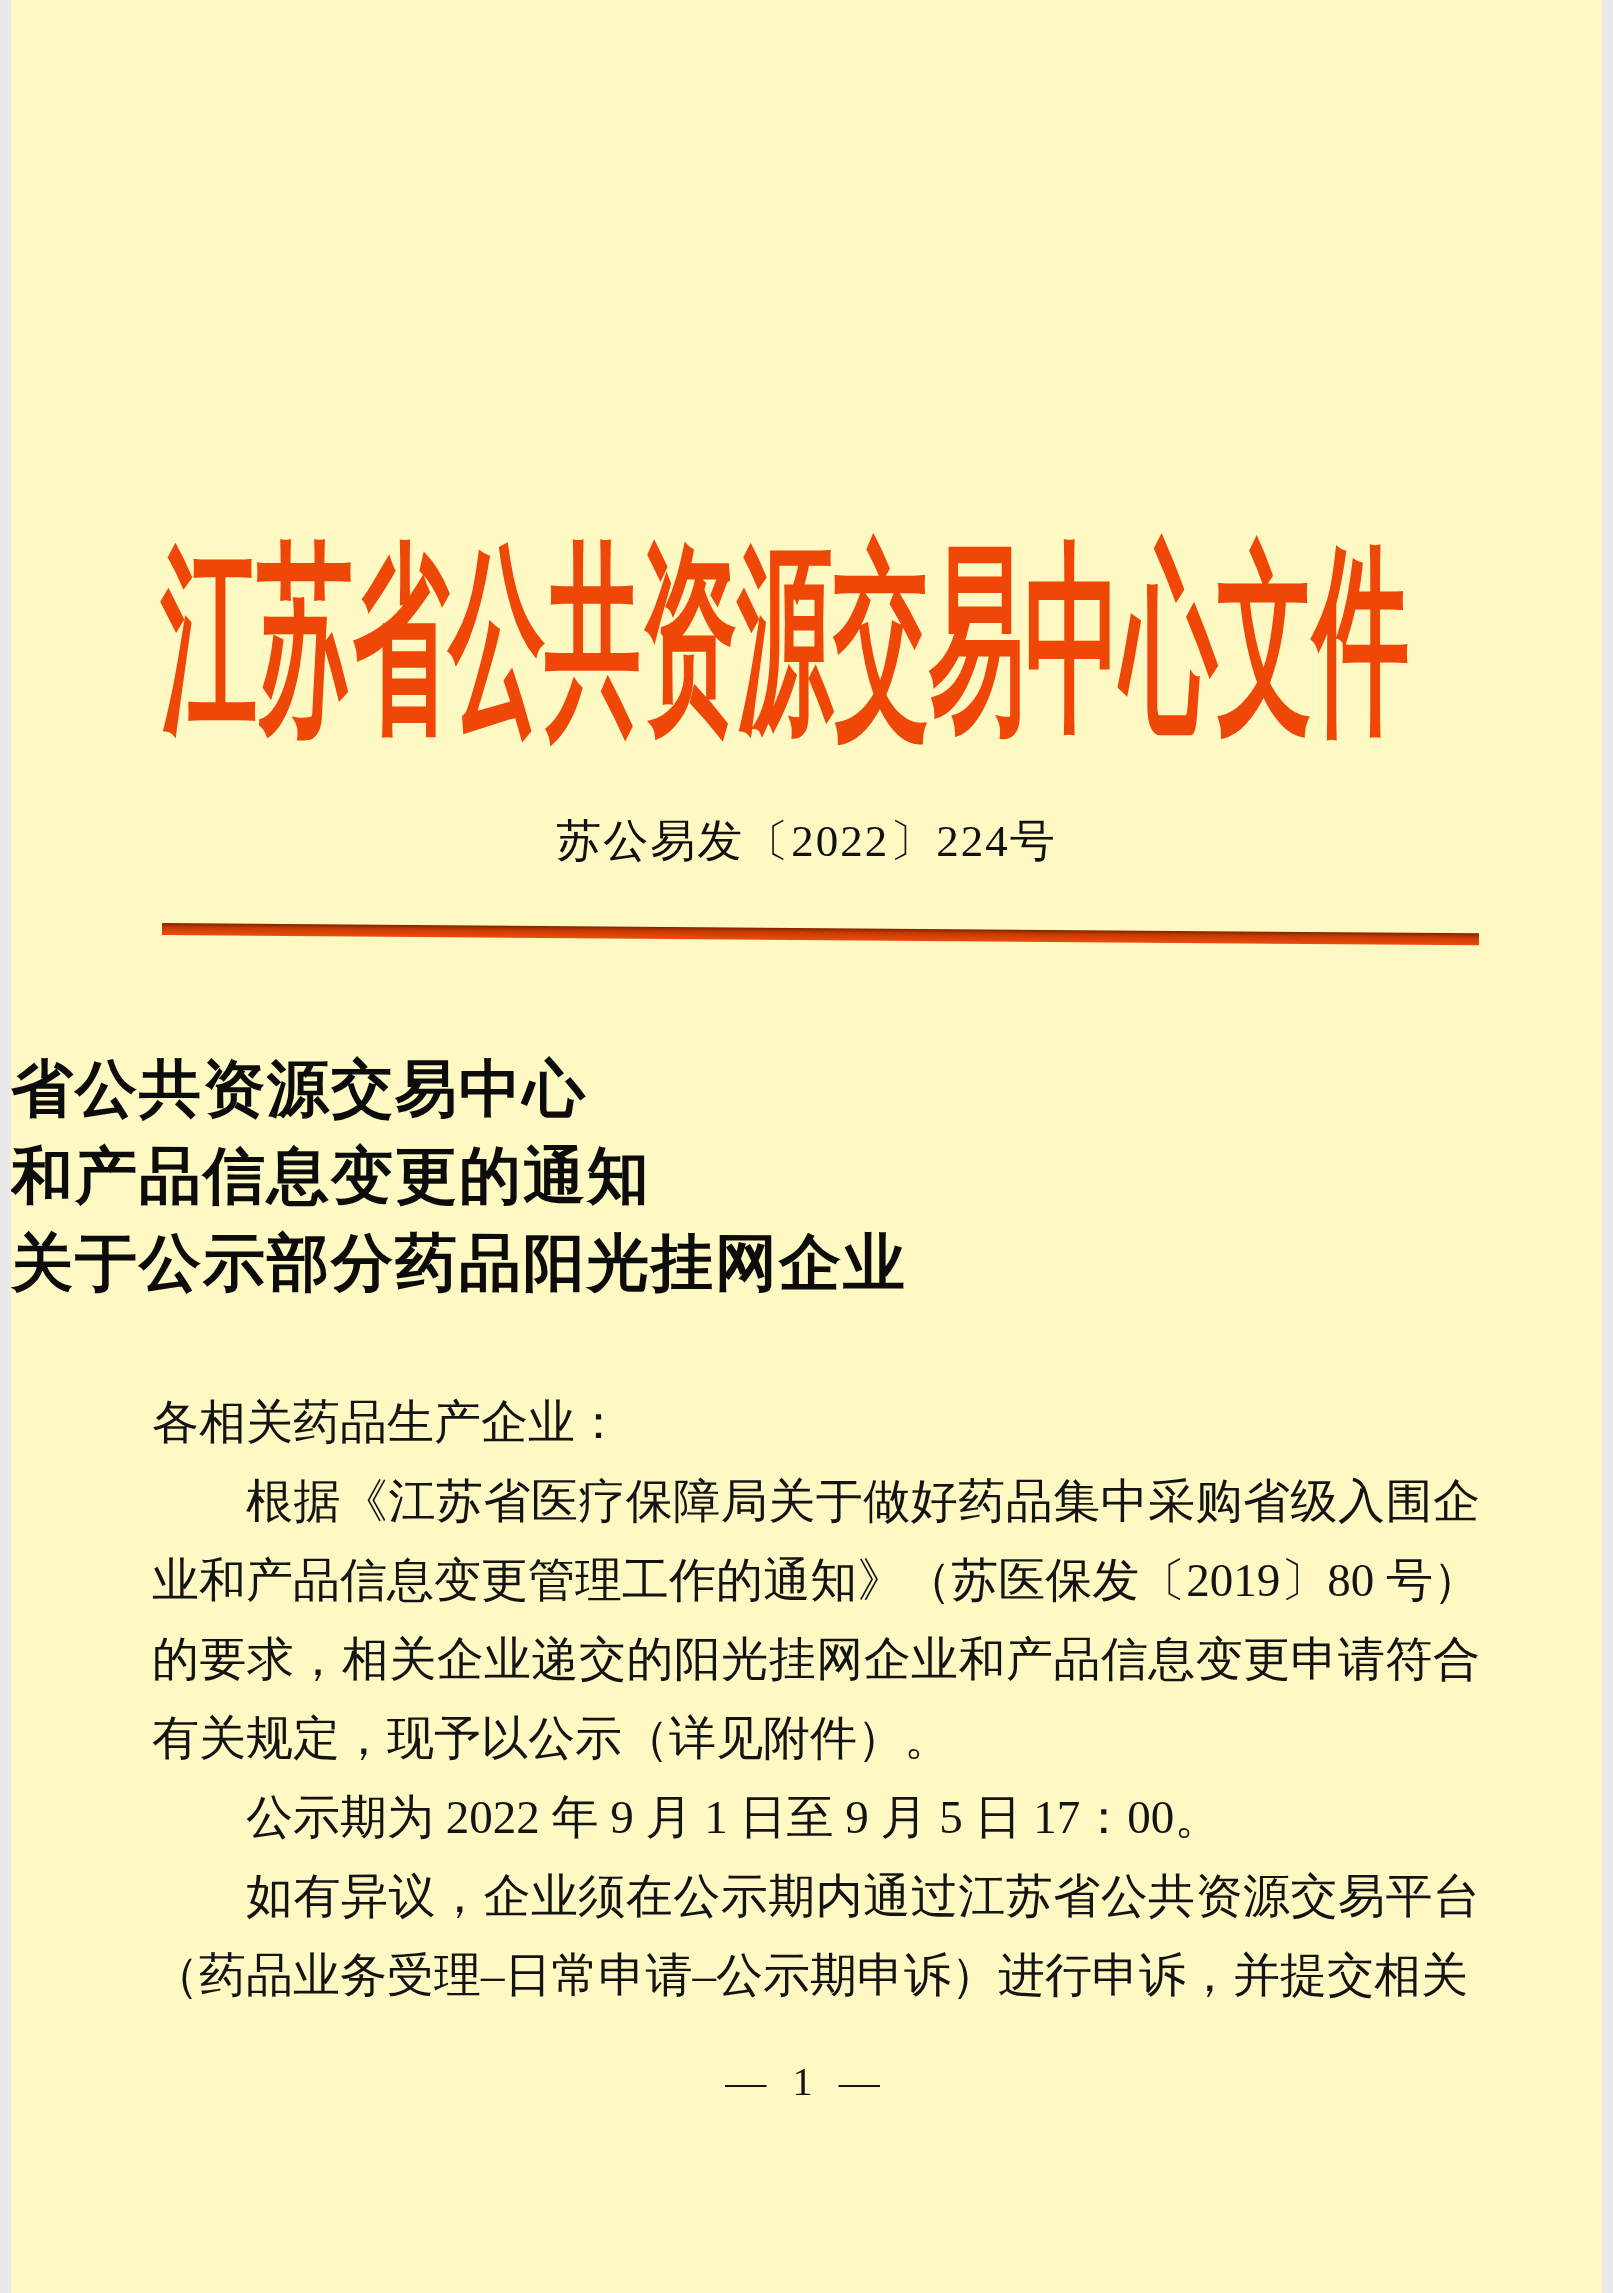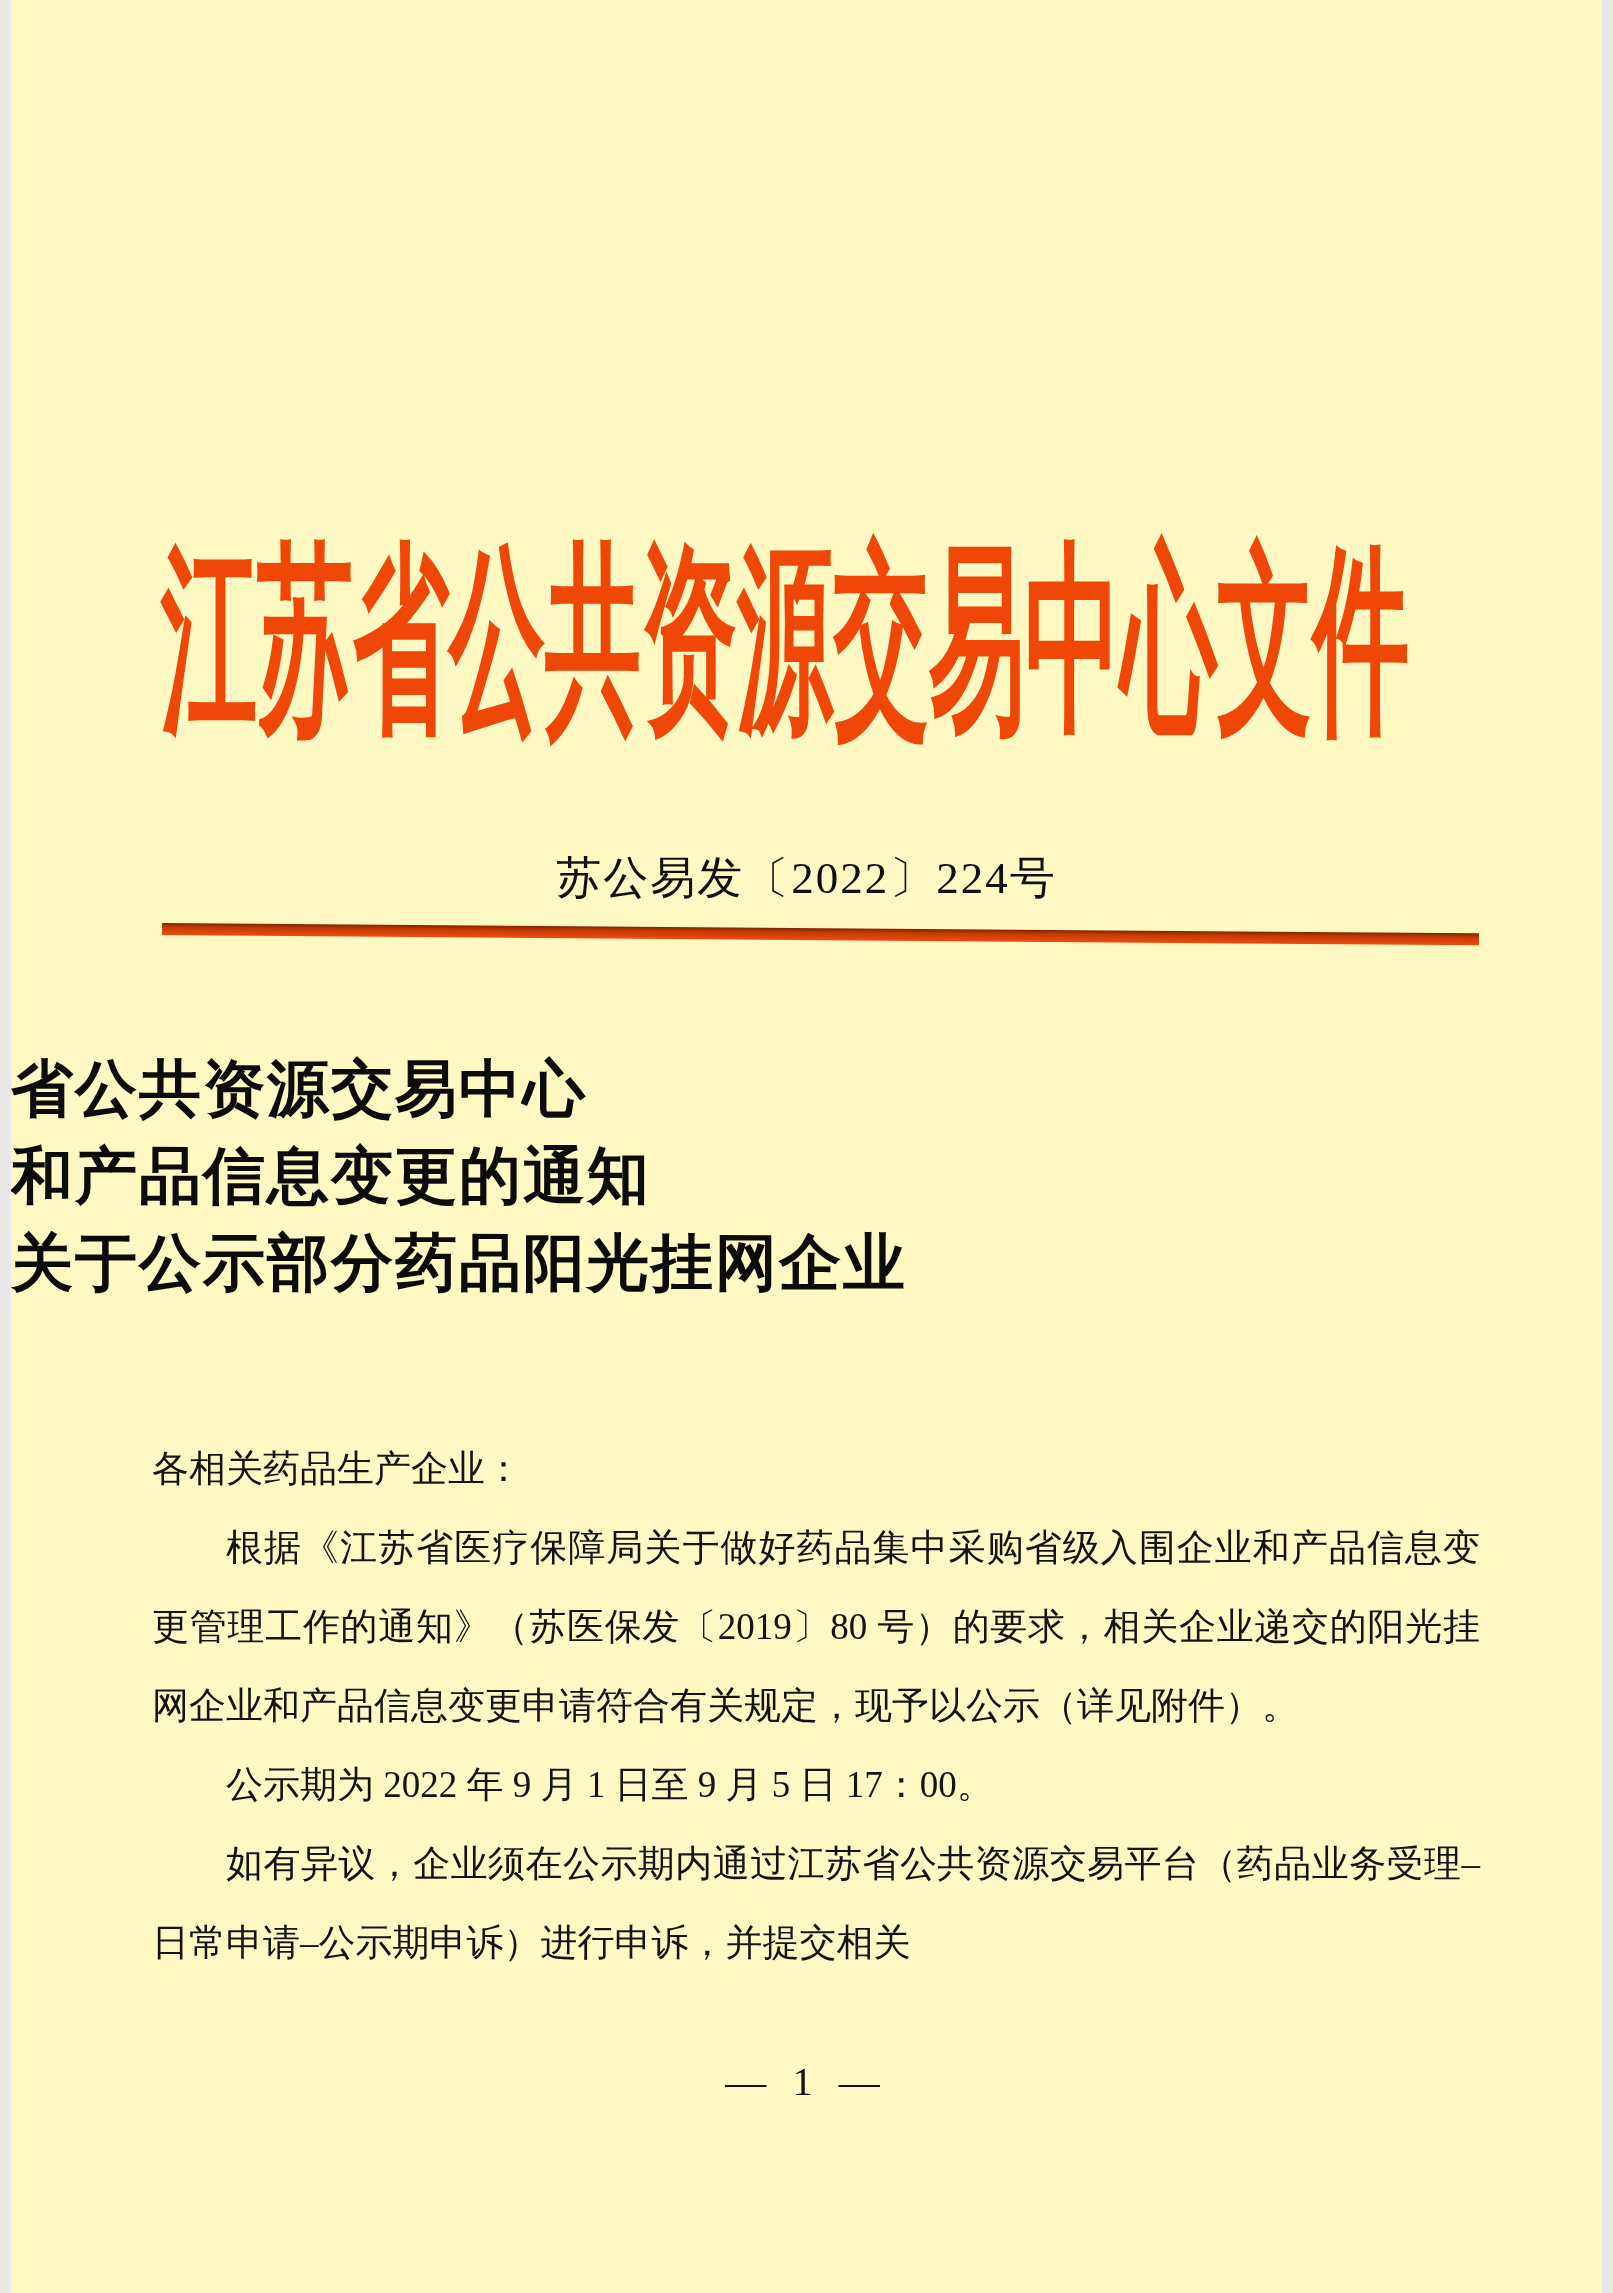"苏公易发〔2022〕224号" .docnum { top: 849px -> 812px }
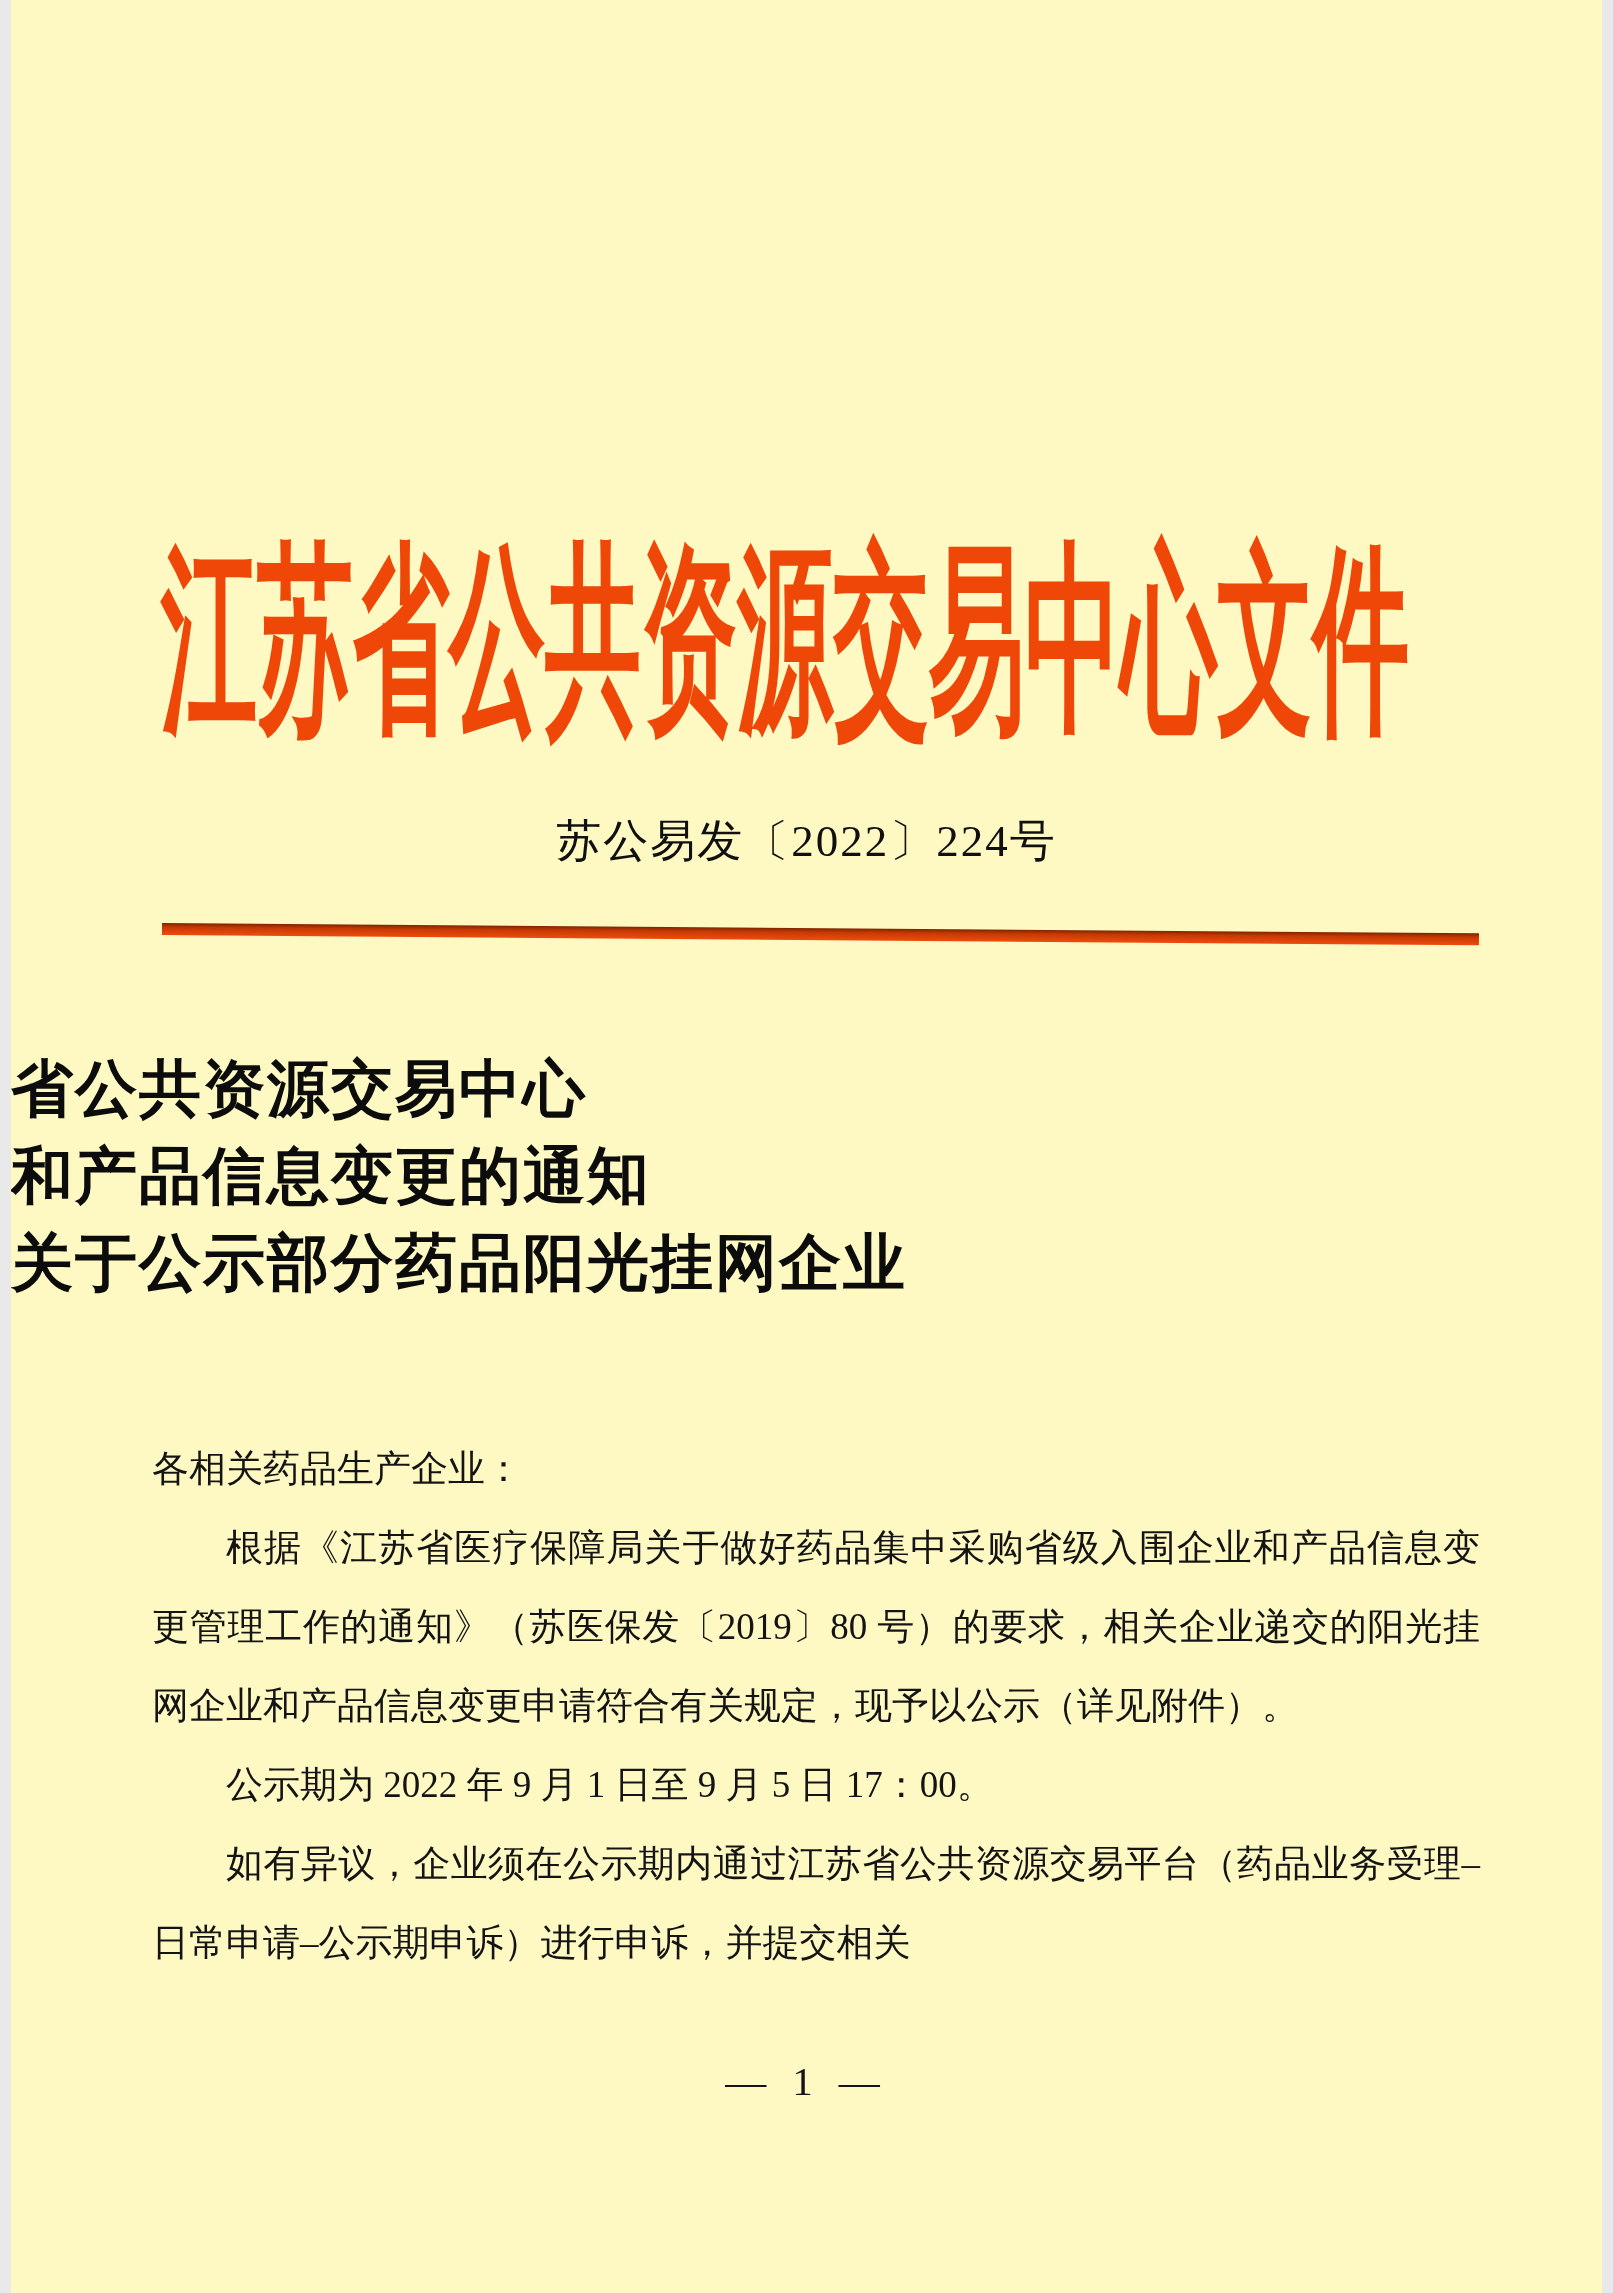"各相关药品生产企业：" .bodytext { font-size: 37px -> 47px; top: 1429px -> 1383px }
